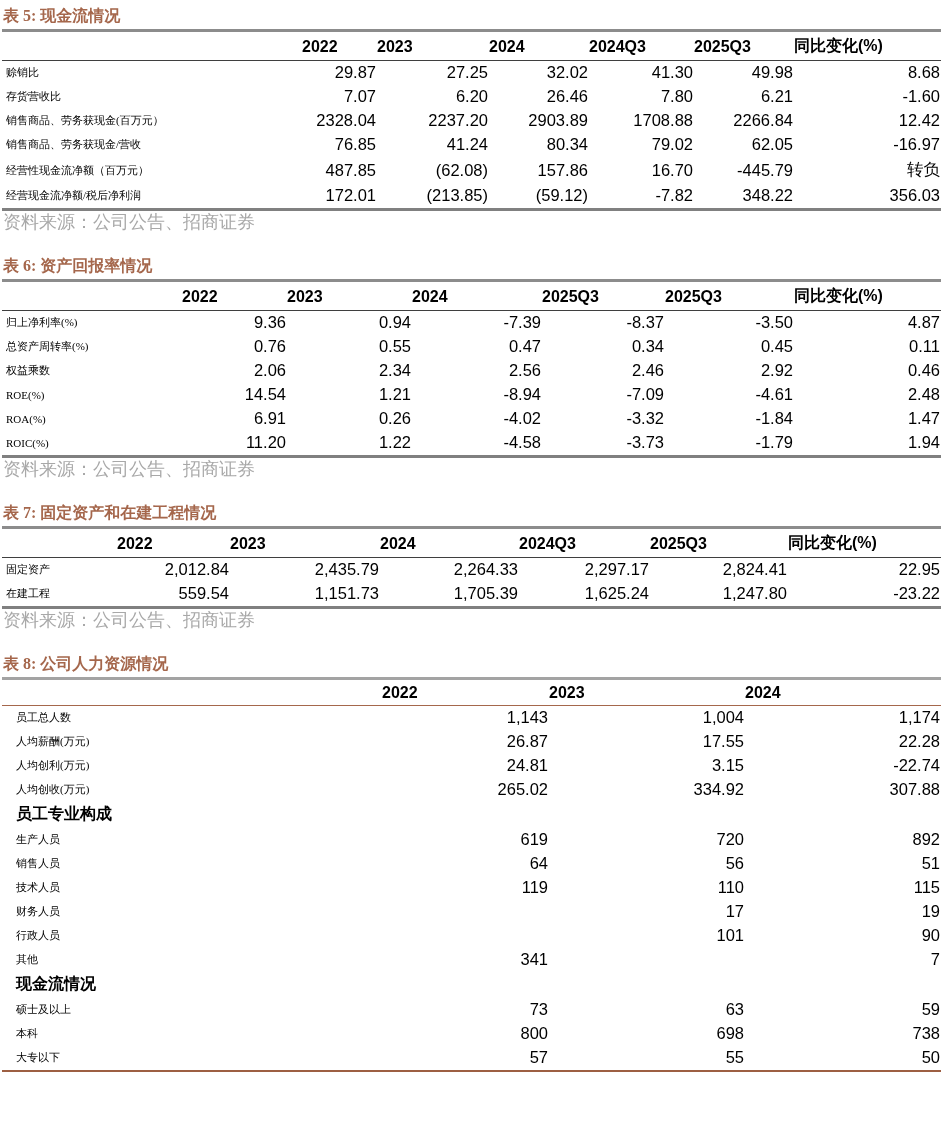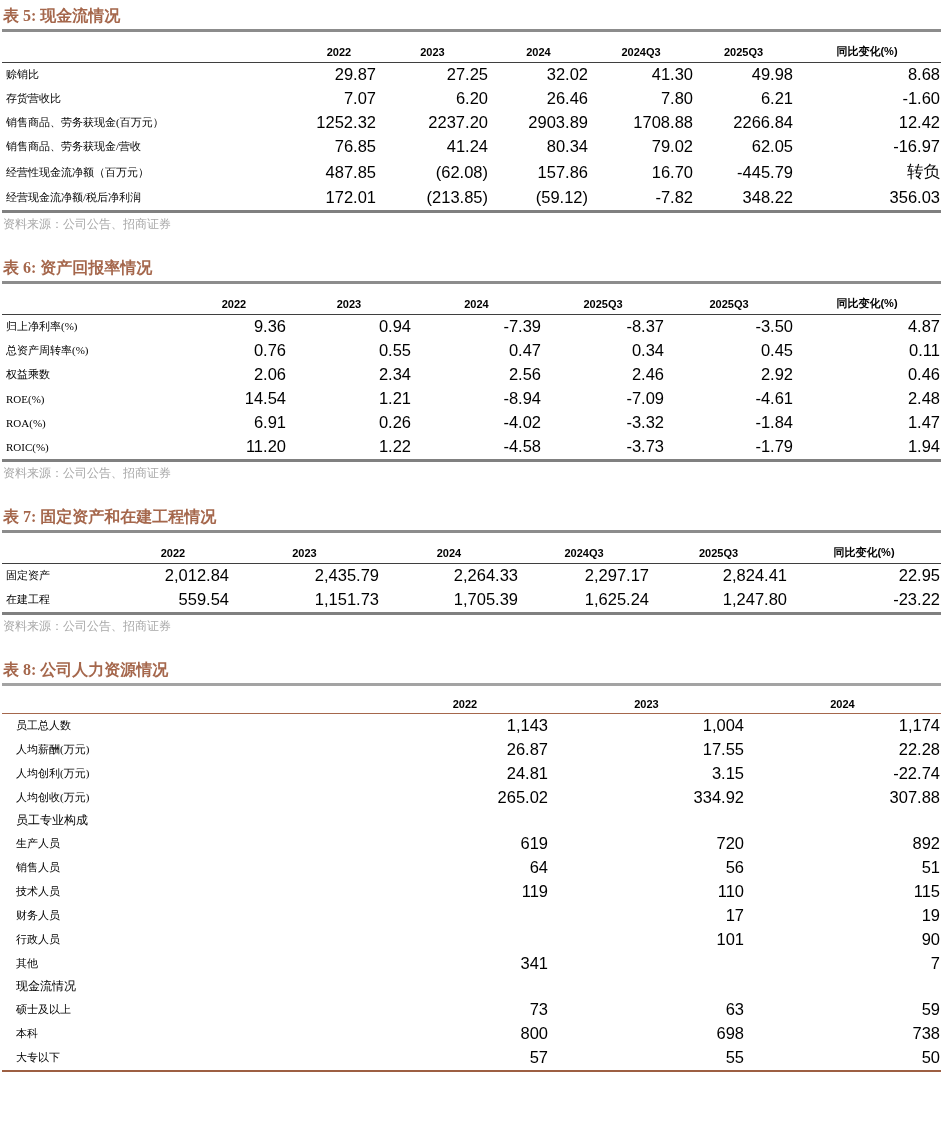"2022" table.fin th { font-size: 11px -> 16px; padding: 12px 1px 3px 0 -> 4px 1px 3px 0; text-align: center -> left }
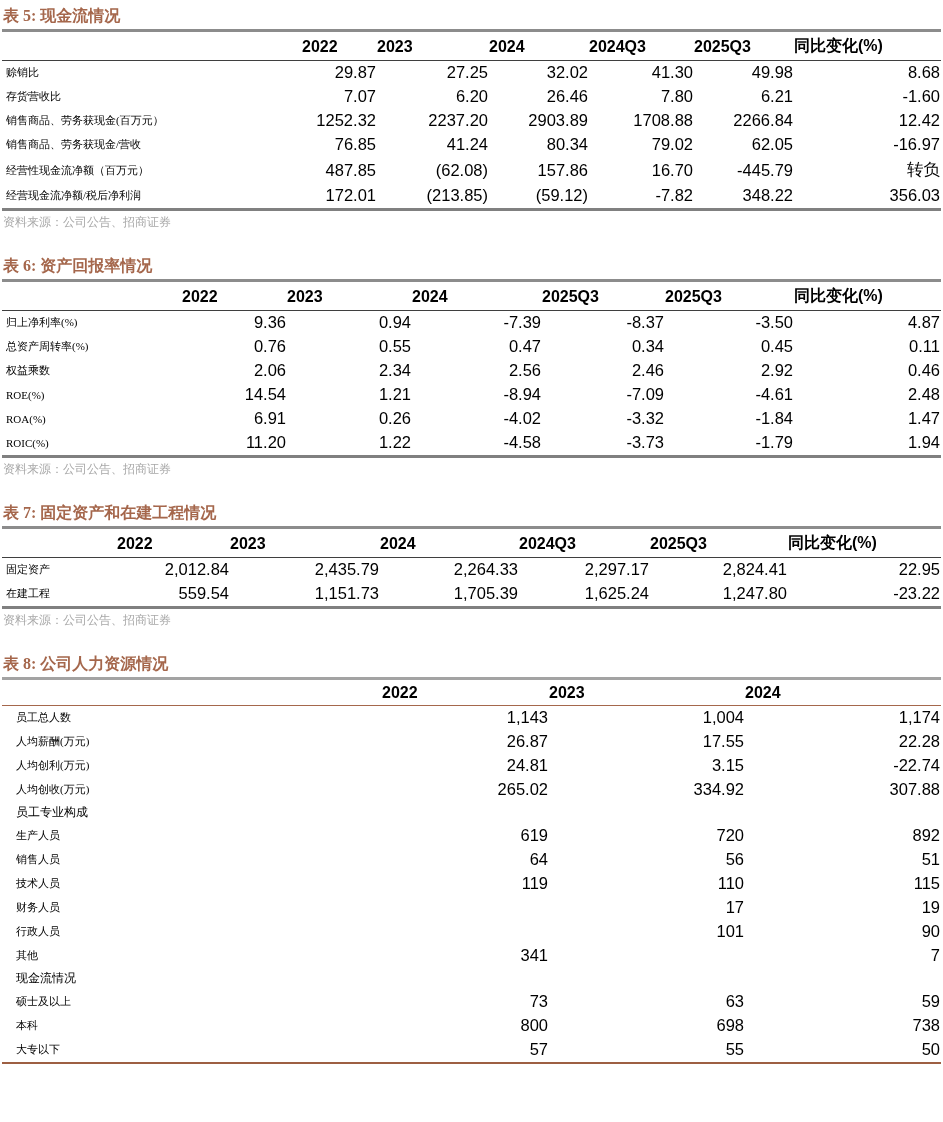"1252.32" td.num { text: 1252.32 -> 2328.04 }
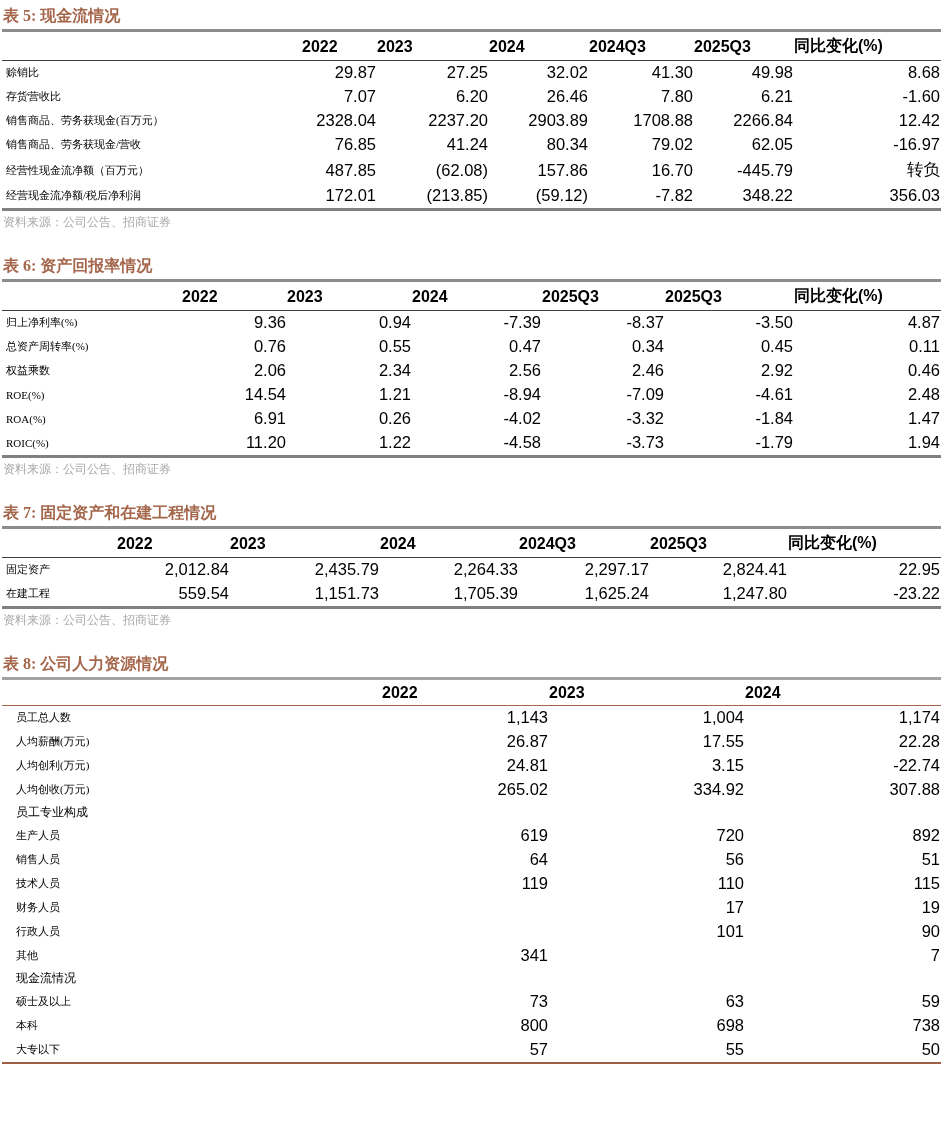"资料来源：公司公告、招商证券" .src-note { font-size: 12px -> 18px }
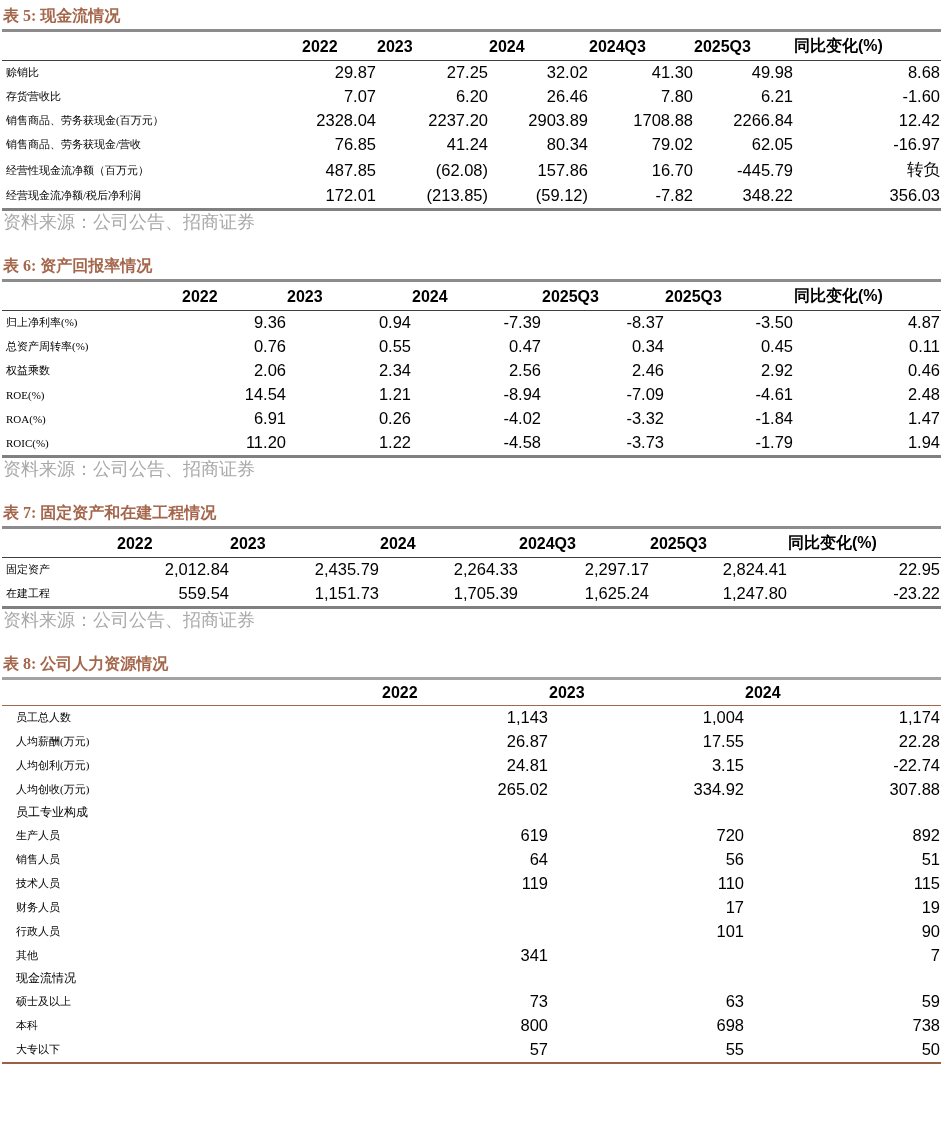"员工专业构成" table.fin tr.section-row td.label { font-size: 12px -> 16px; font-weight: normal -> bold }
